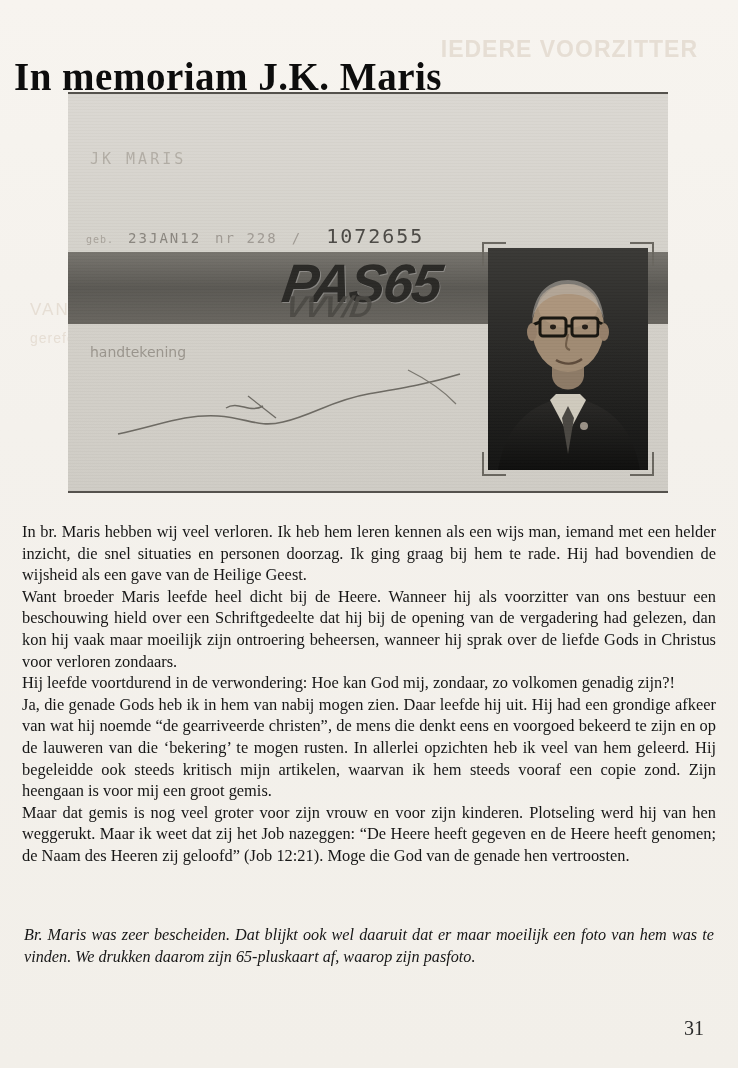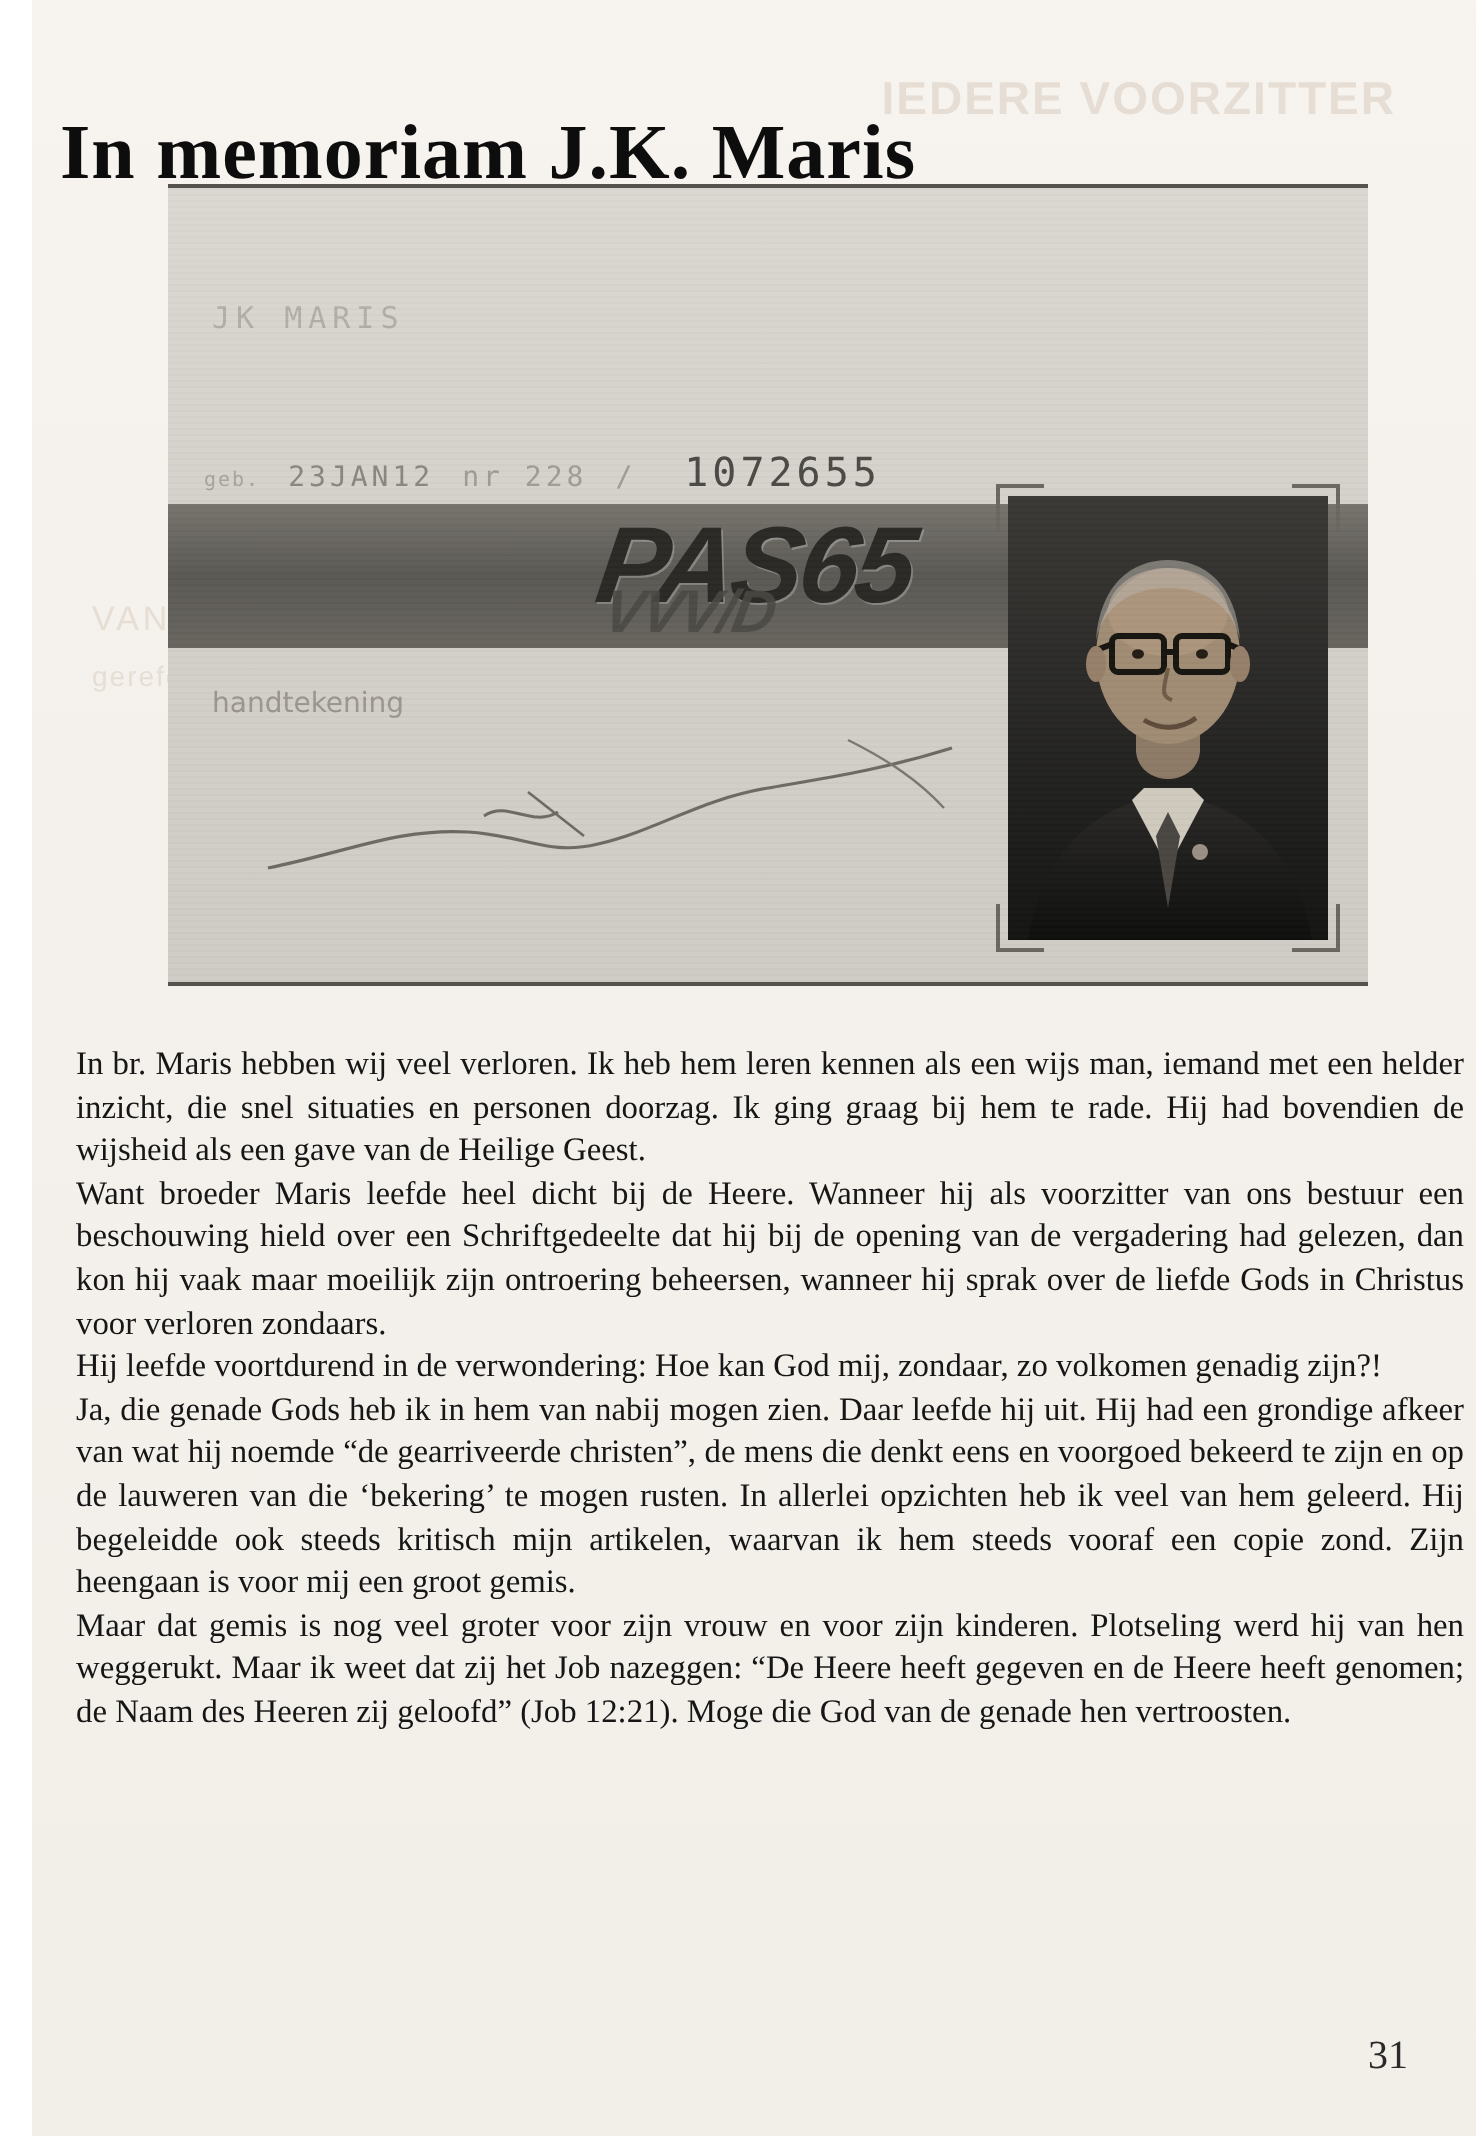"IEDERE VOORZITTER" .page { margin-left: 16px -> none }
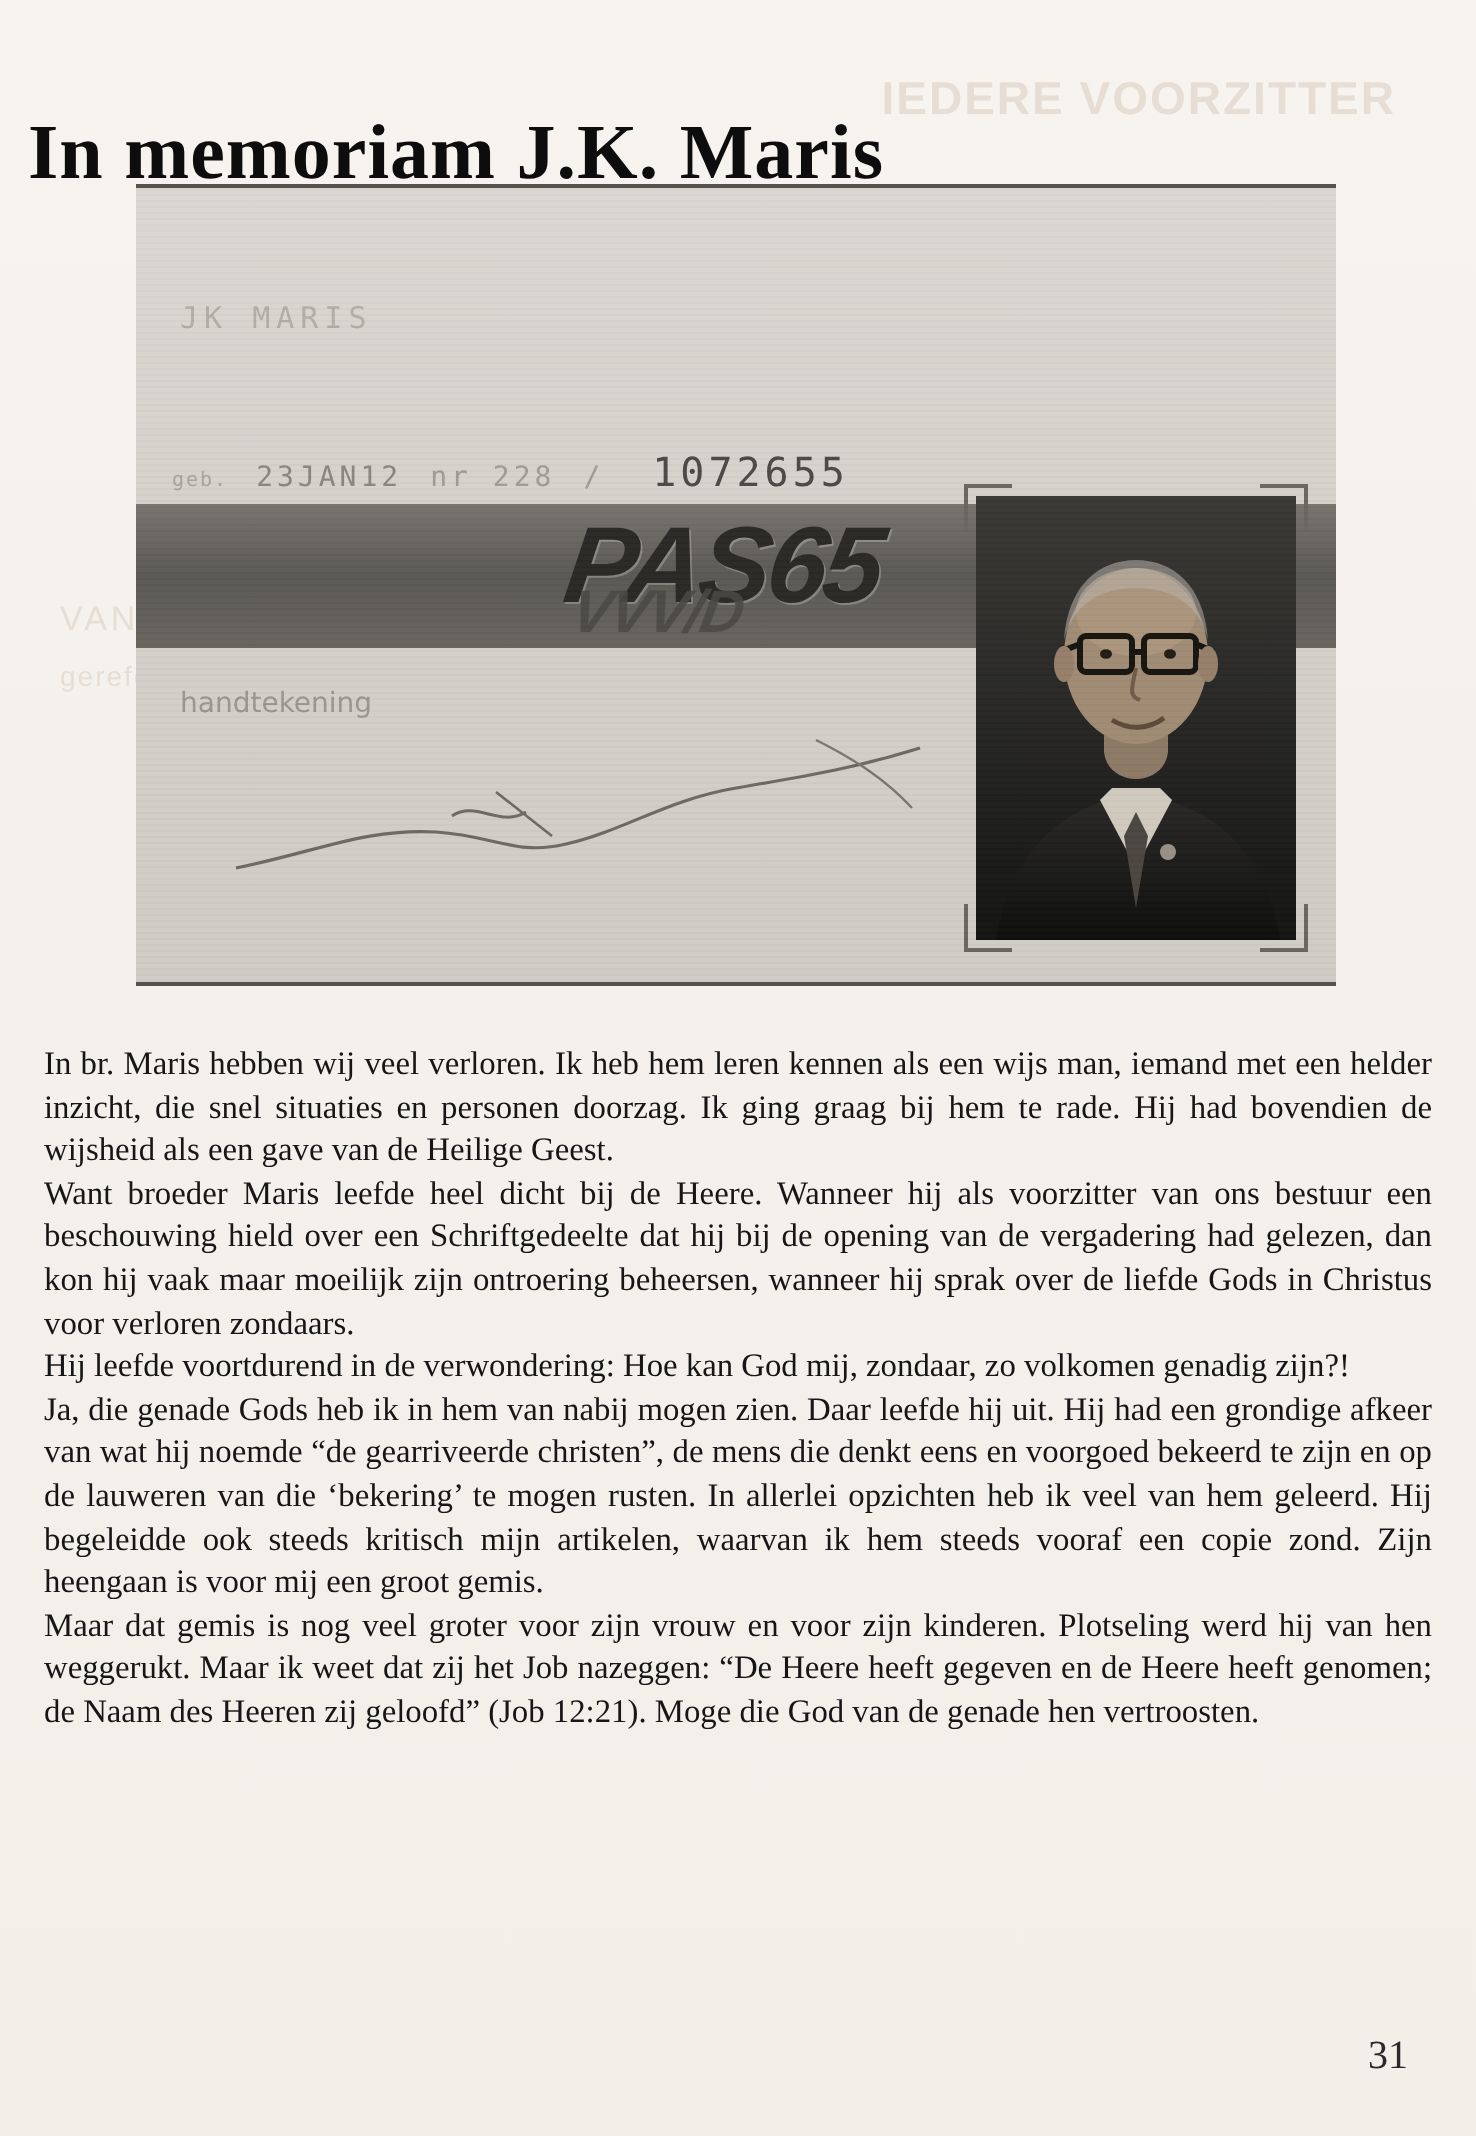"Br. Maris was zeer bescheiden." div.note { html: none -> <div>Br. Maris was zeer bescheiden. Dat blijkt ook wel daaruit dat er maar moeilijk een foto van hem was te vinden. We drukken daarom zijn 65-pluskaart af, waarop zijn pasfoto.</div> }
